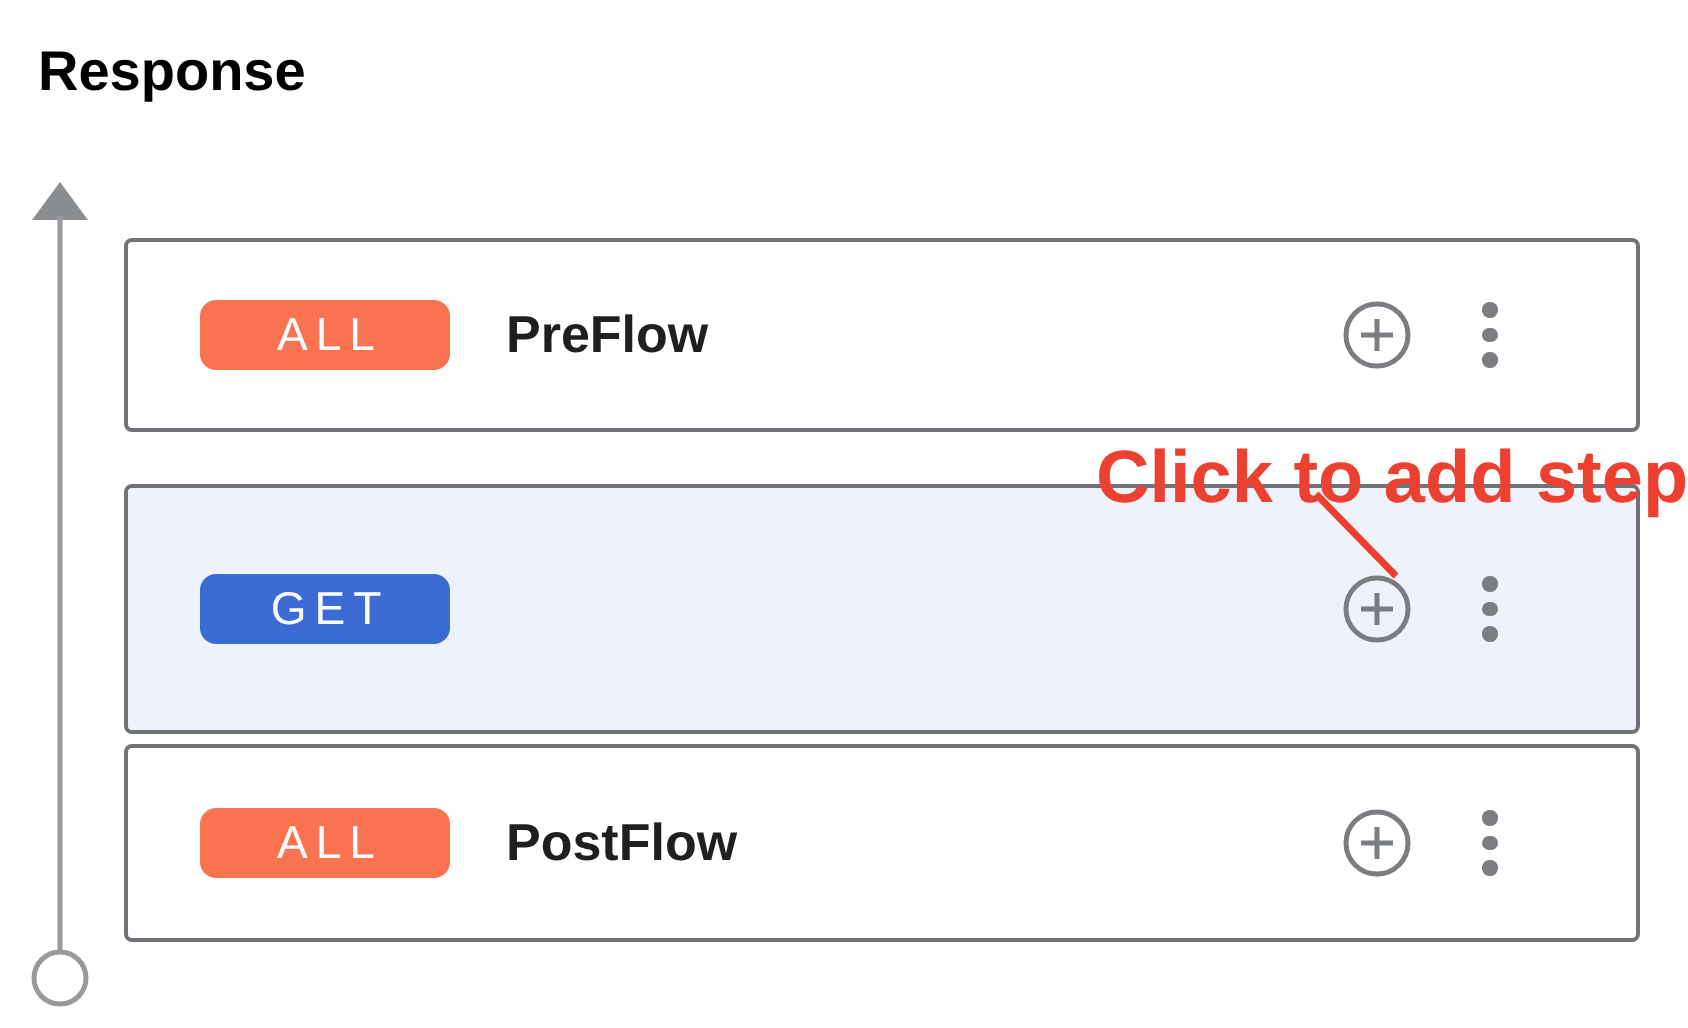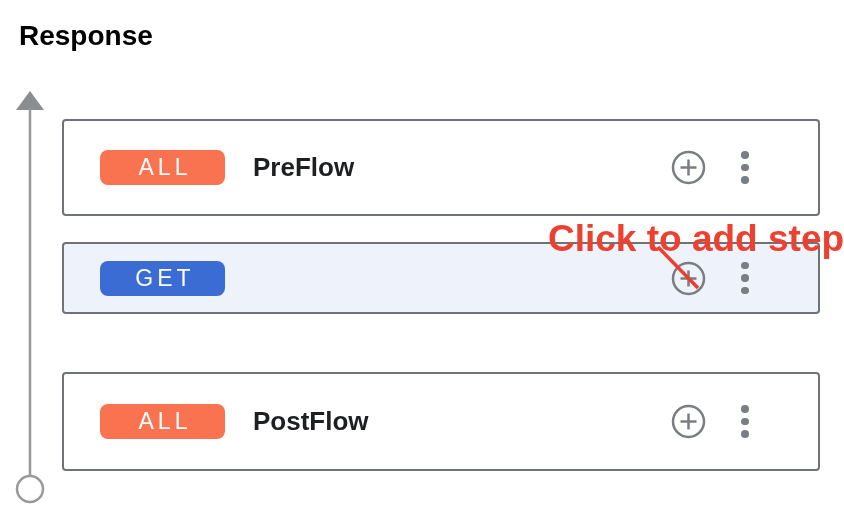"GET" .card-2 { height: 72px -> 125px }
